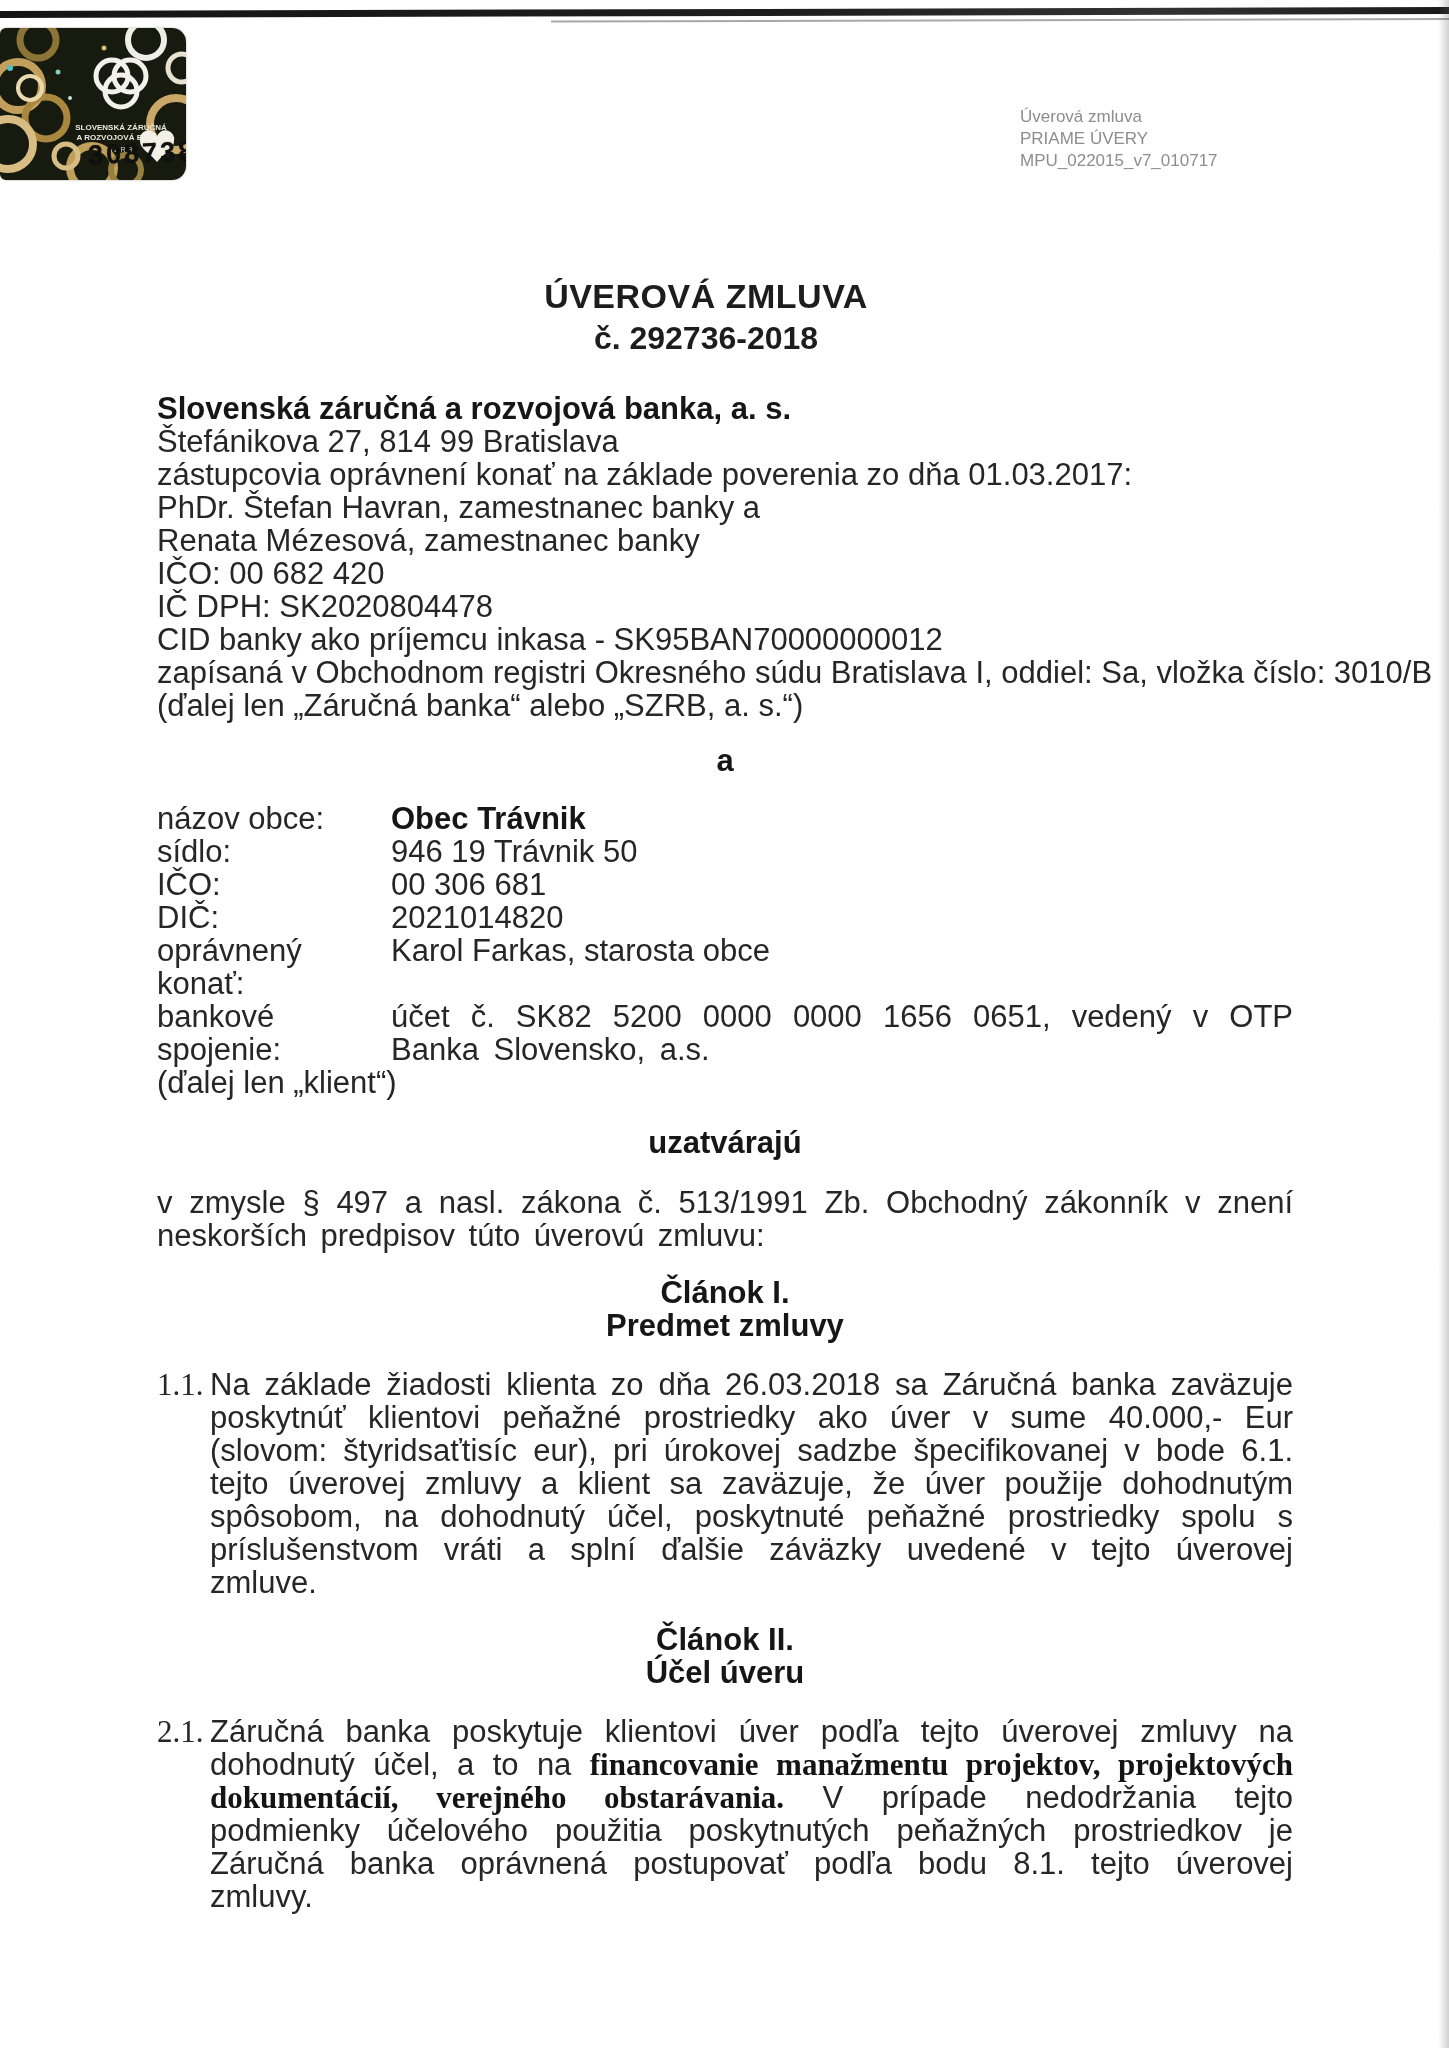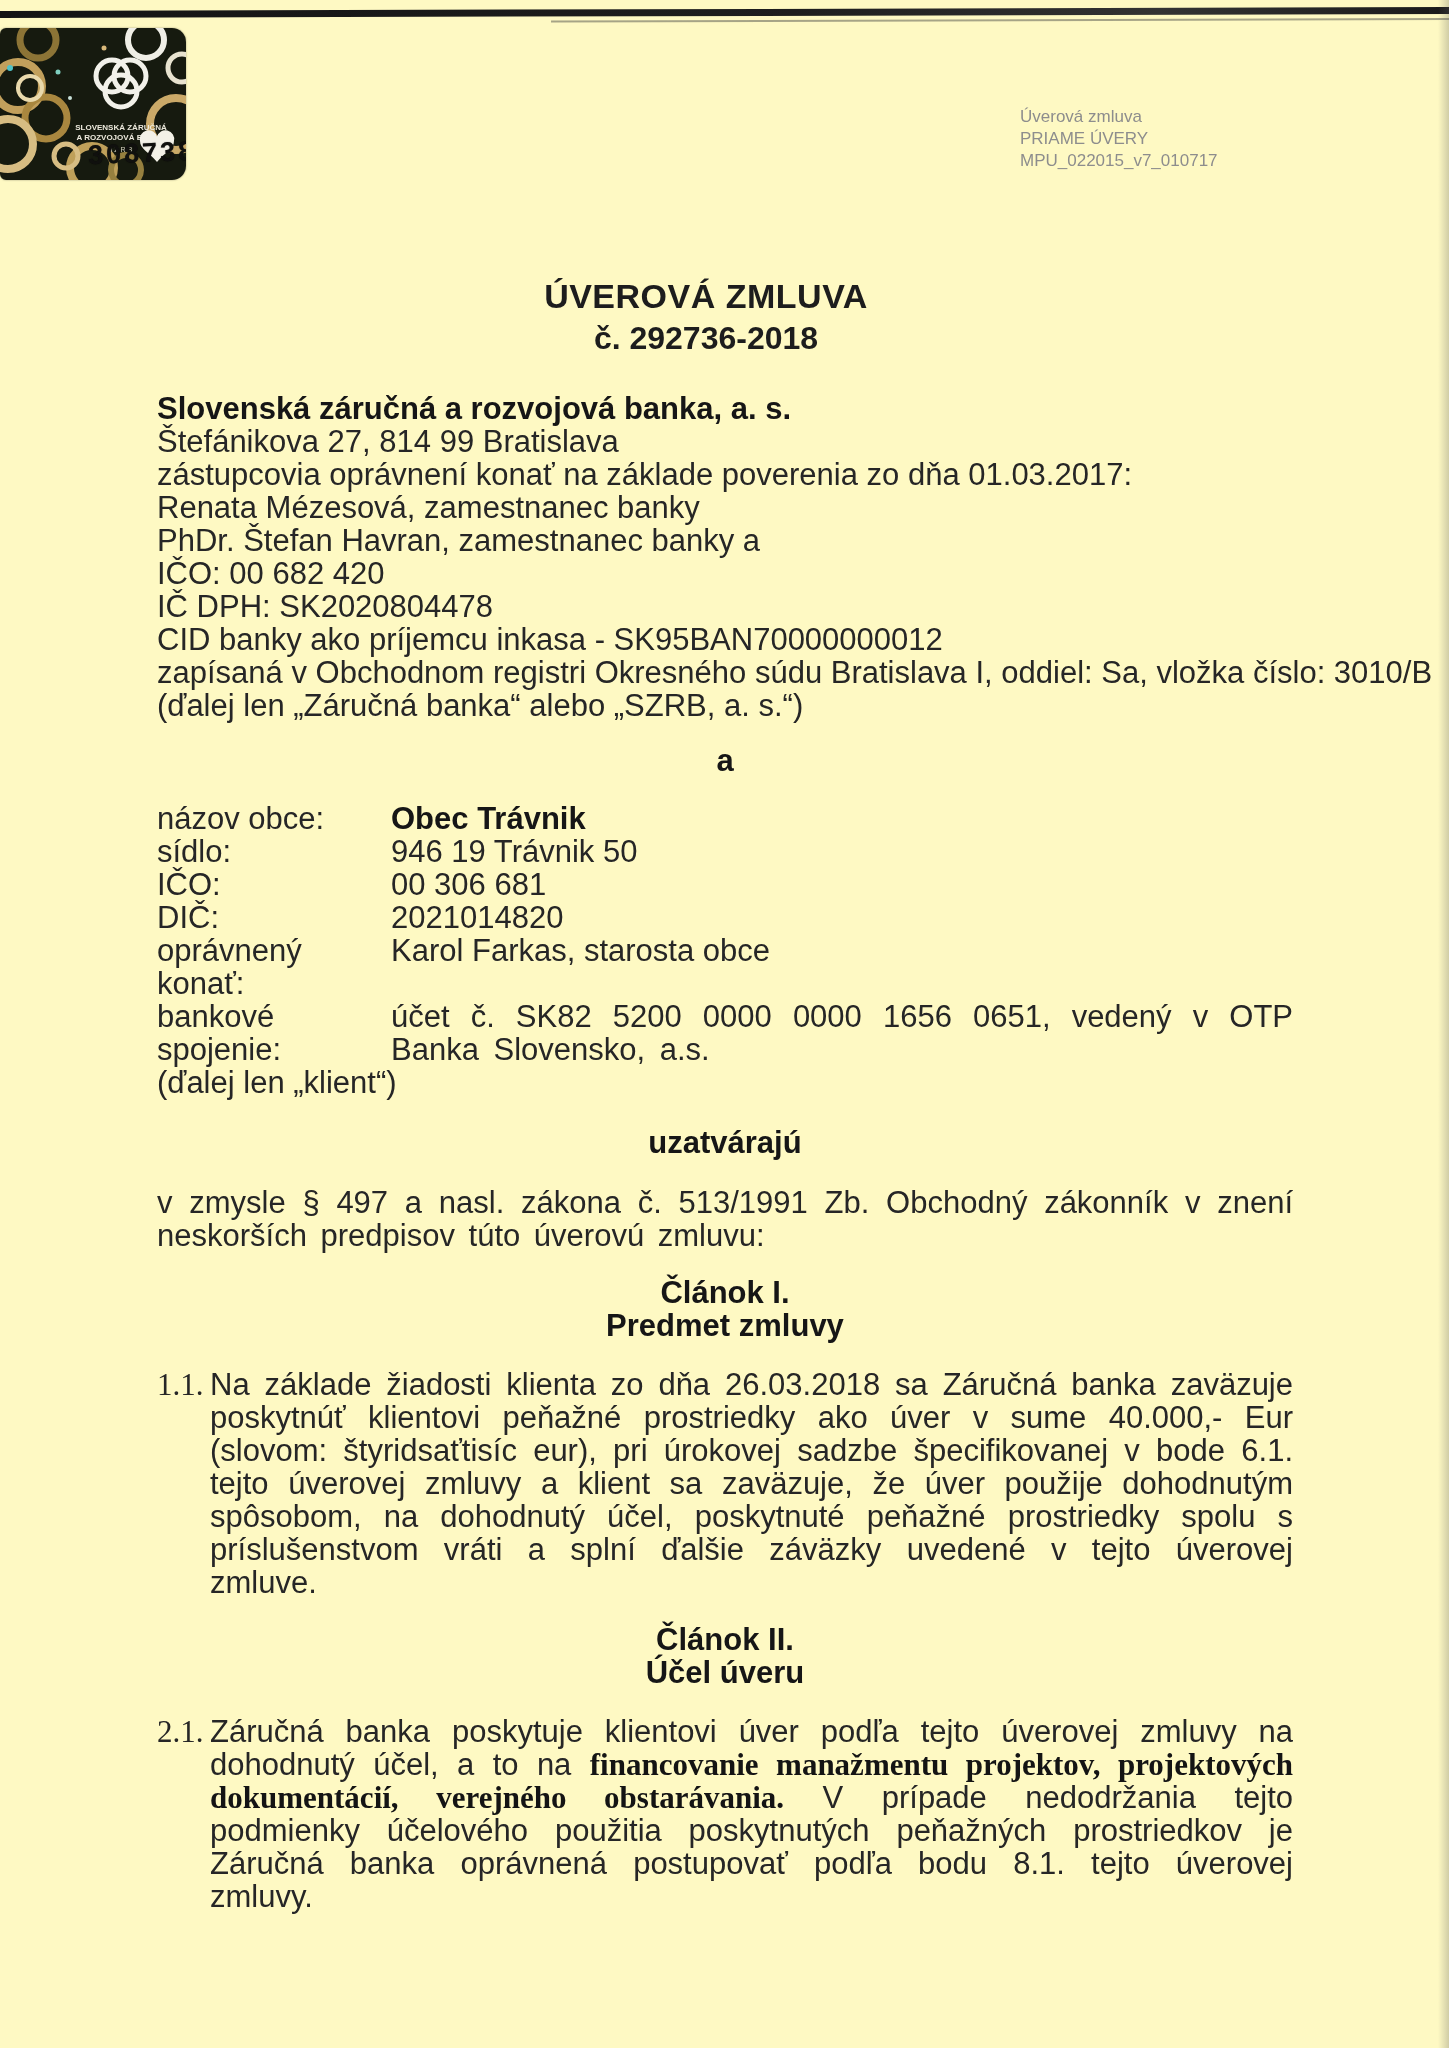"SLOVENSKÁ ZÁRUČNÁ" .page { background: #fef9c3 -> #ffffff }
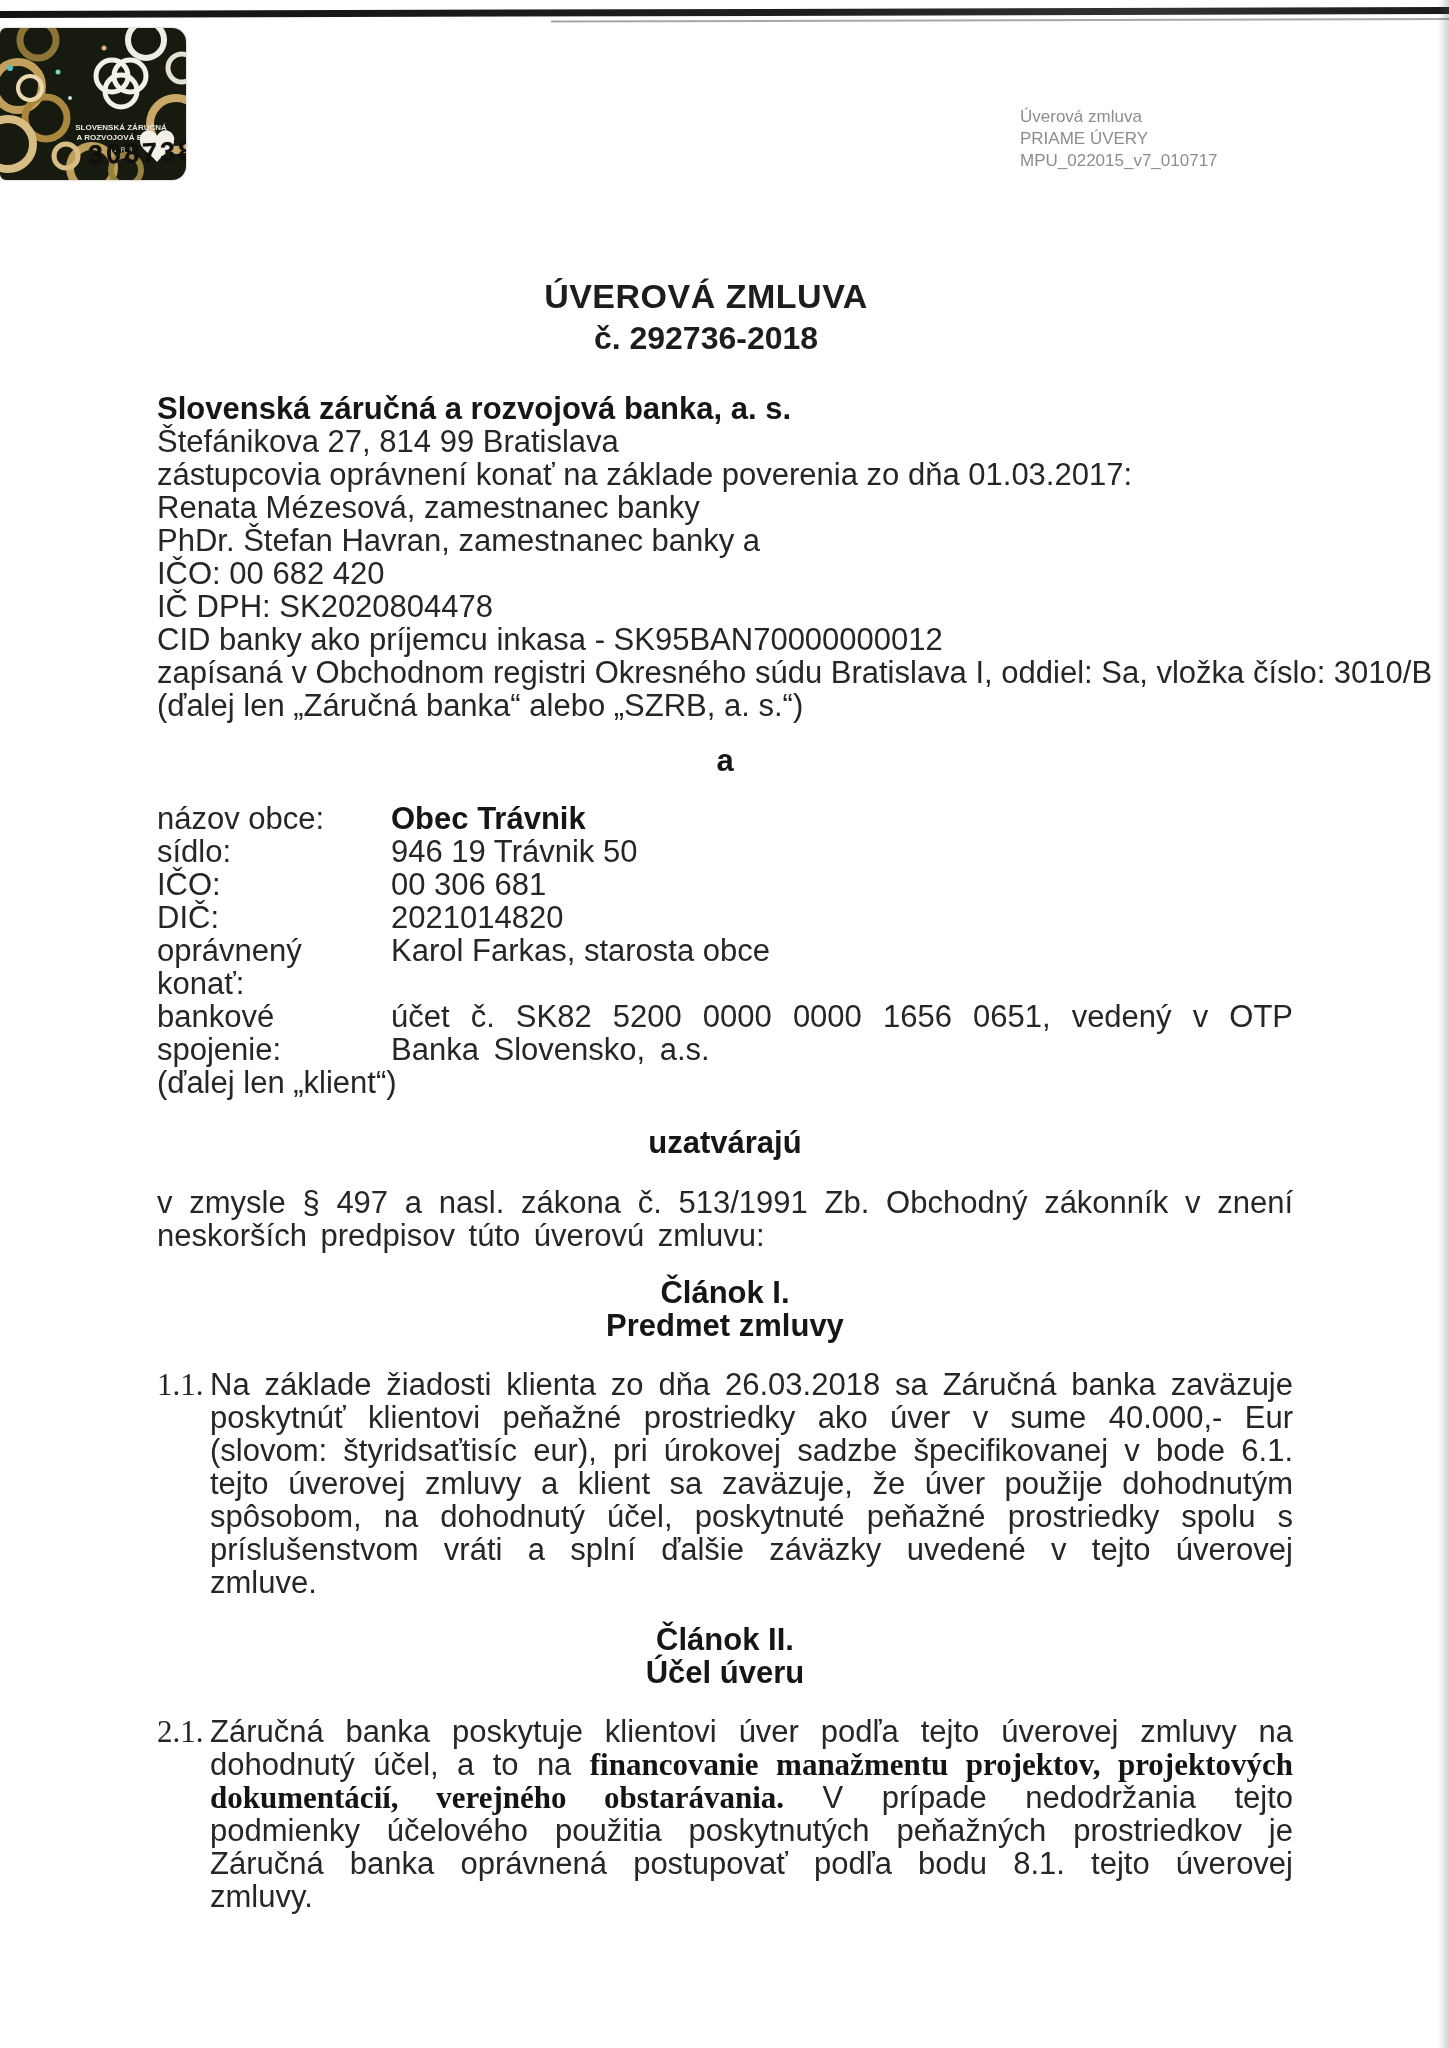"Renata Mézesová, zamestnanec banky" div { order: before "PhDr. Štefan Havran, zamestnanec banky" -> after "PhDr. Štefan Havran, zamestnanec banky" }
